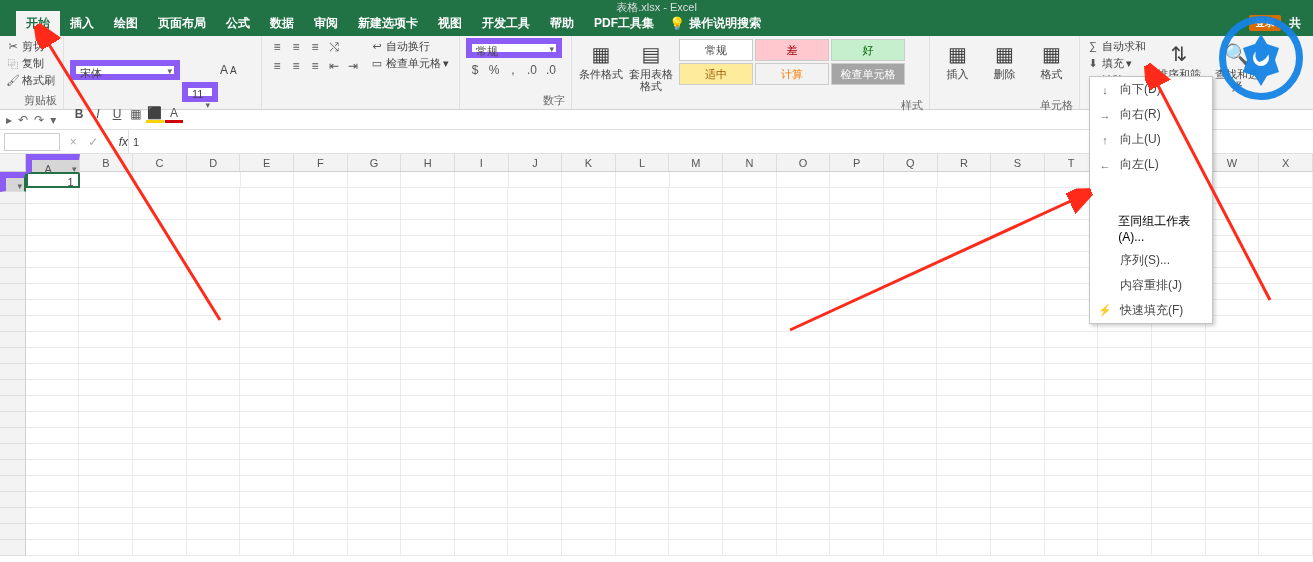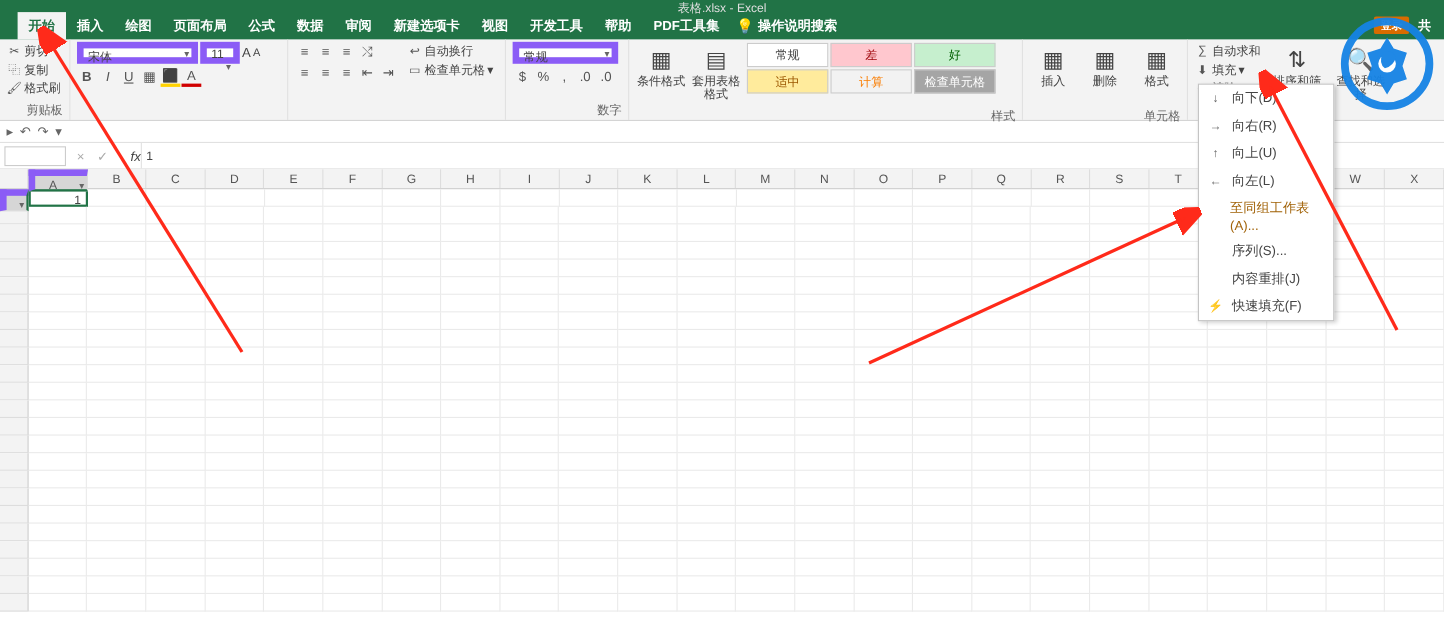"11" .font-size { margin-top: none -> 44px }
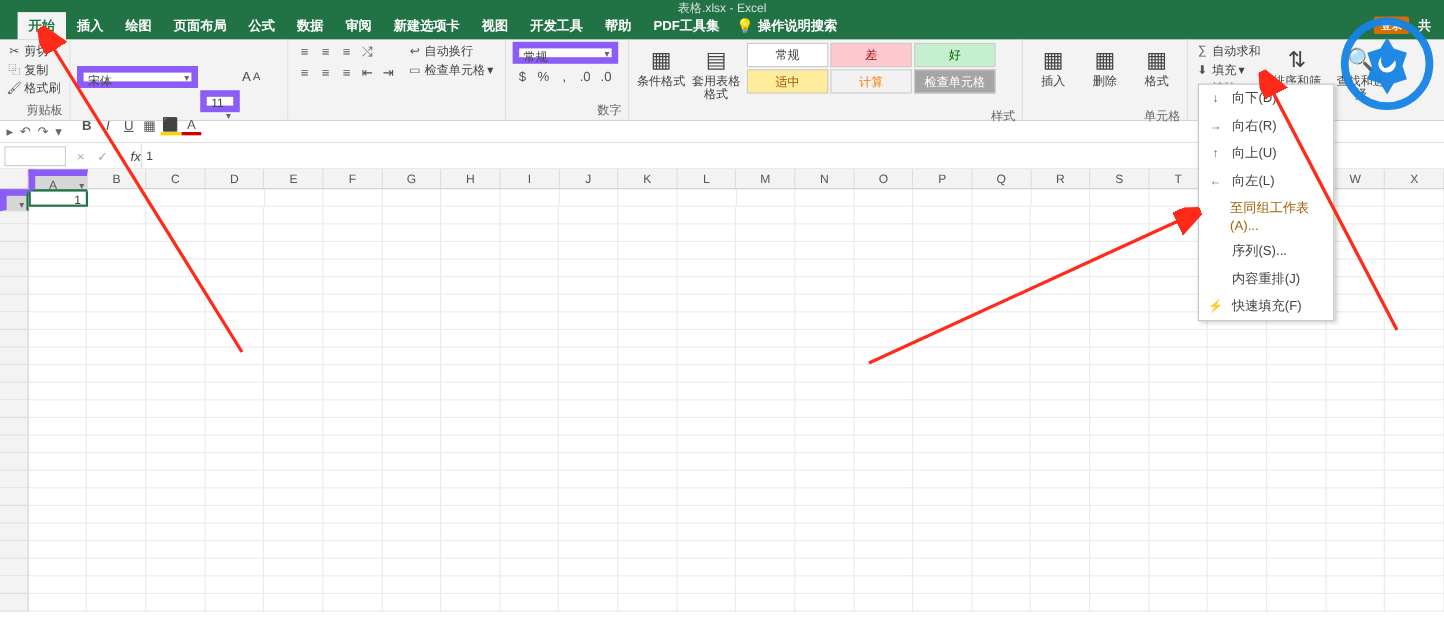"至同组工作表(A)..." .dropdown .item.disabled { color: #a16207 -> #000000; margin-top: none -> 32px }
